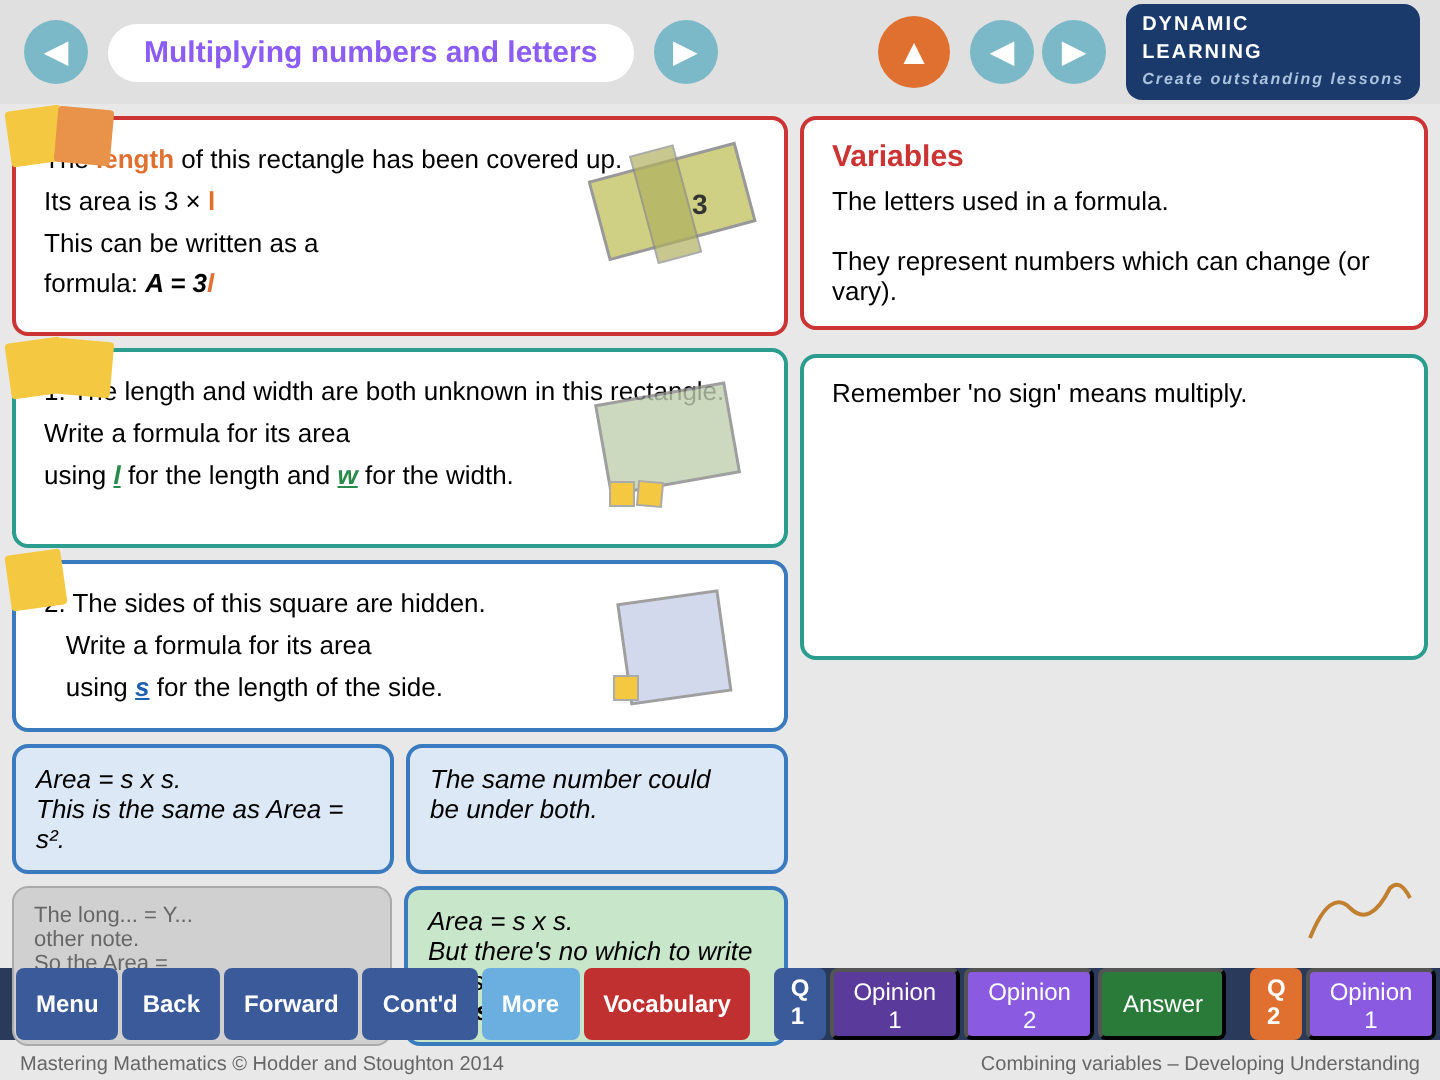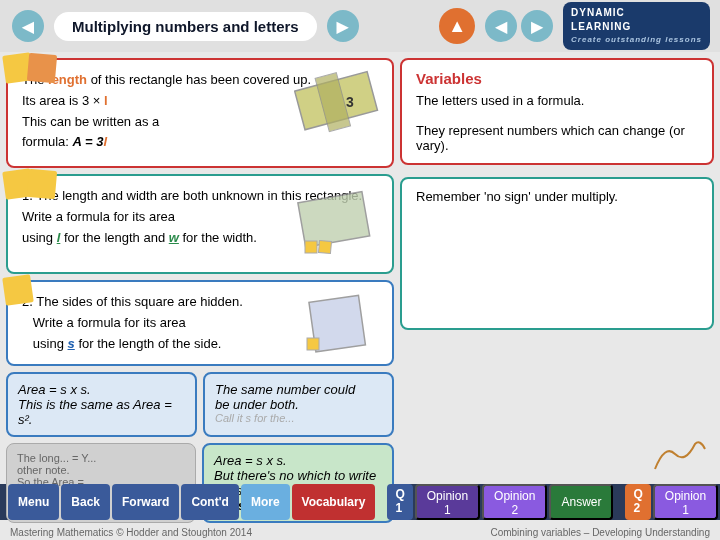"Multiplying numbers and letters" .title-box { color: #0f172a -> #8b5cf6 }
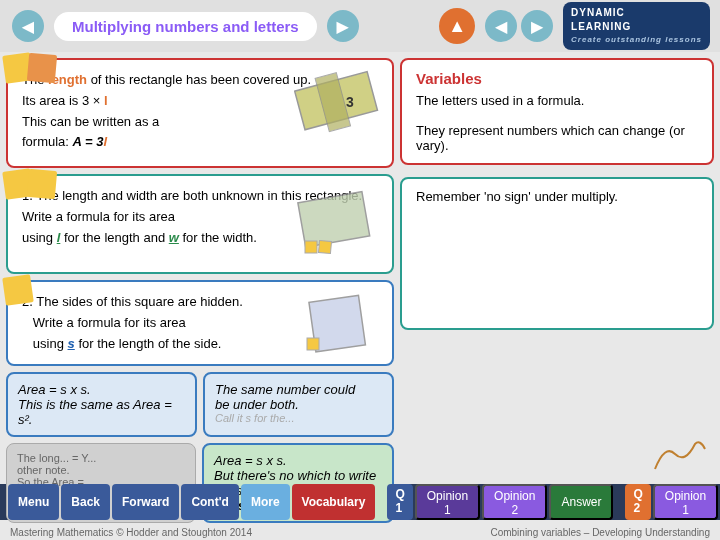"Remember 'no sign' under multiply." div { text: under -> means }
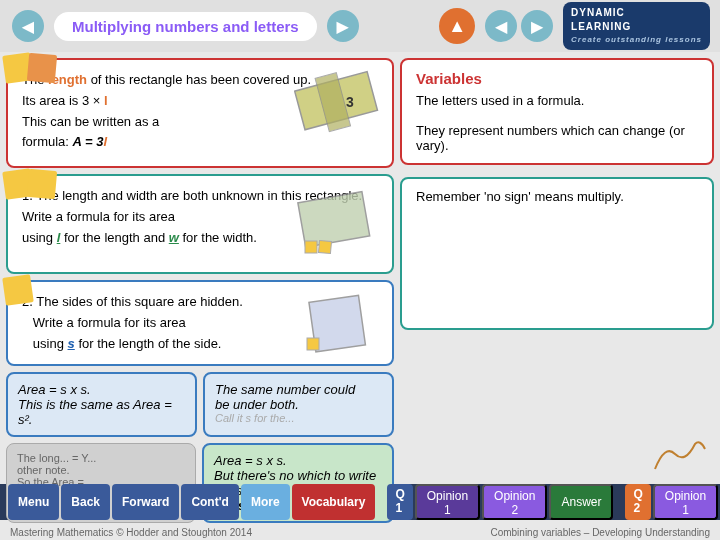"Call it s for the..." div { html: <div>Call it s for the...</div> -> none }
